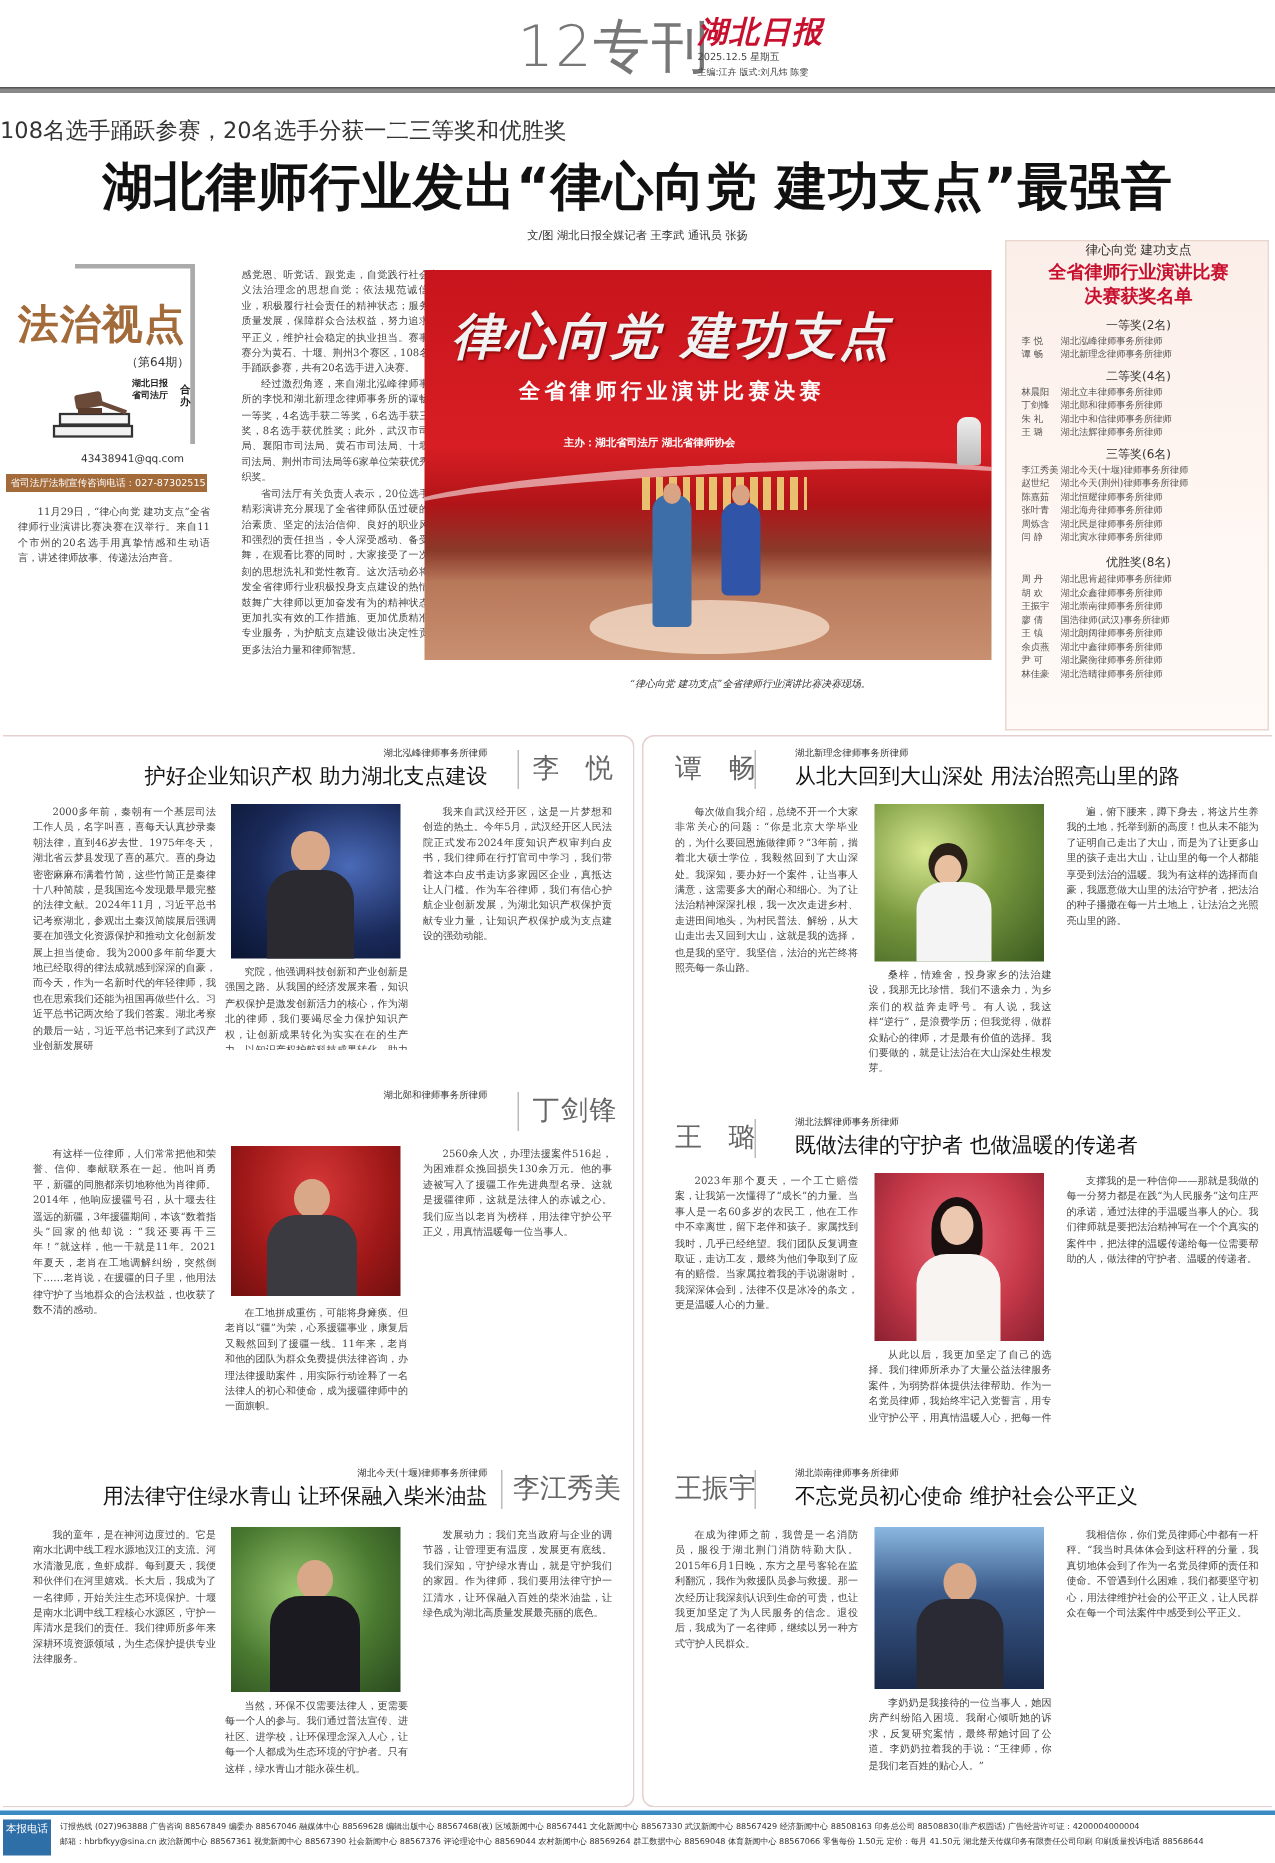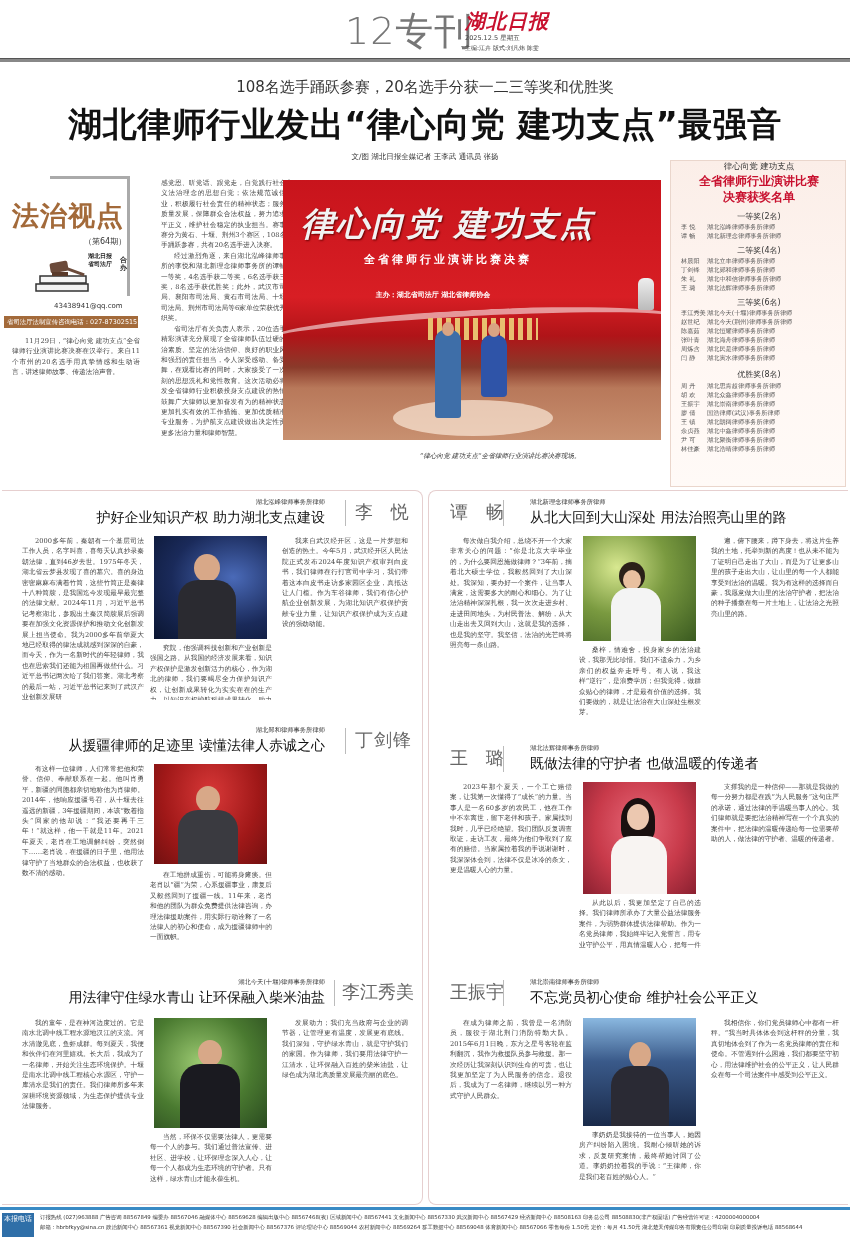"108名选手踊跃参赛，20名选手分获一二三等奖和优胜奖" .kicker { text-align: center -> left }
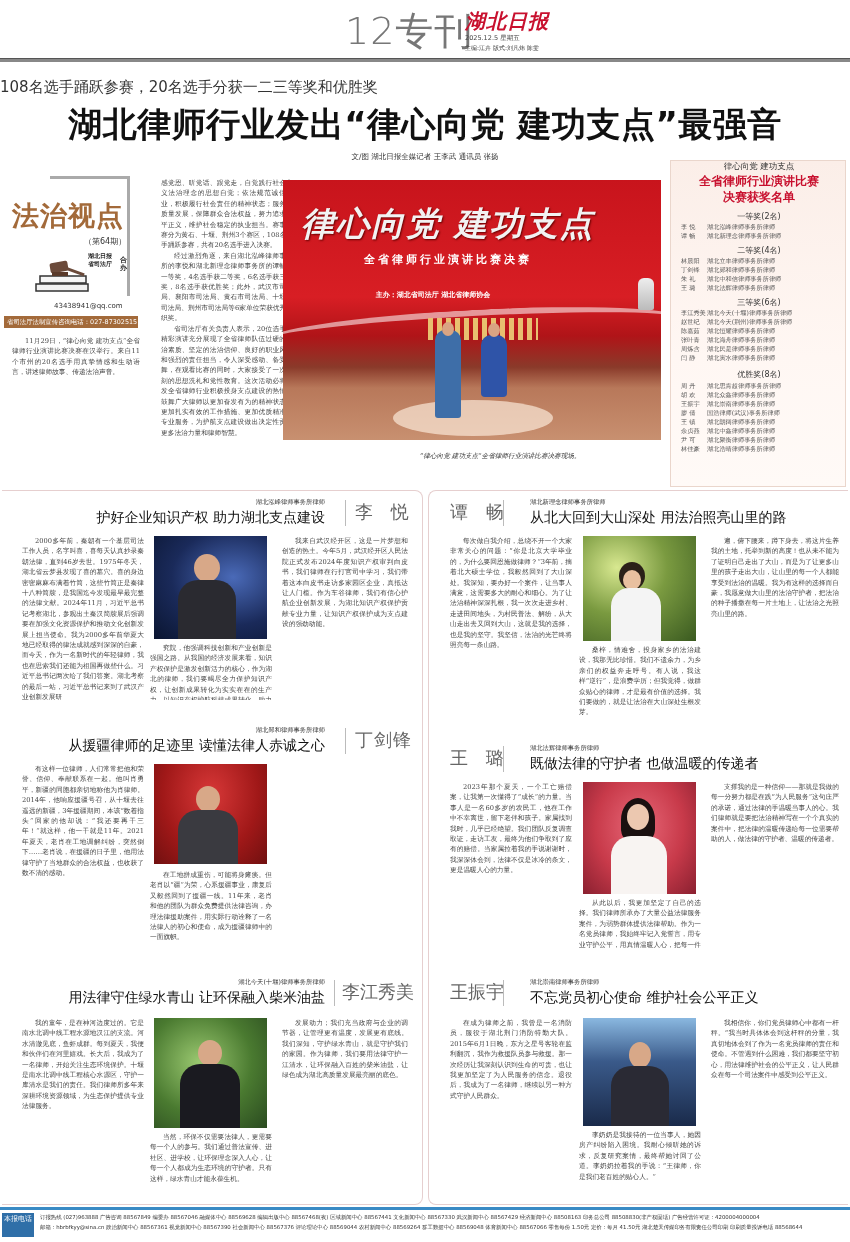"全省律师行业演讲比赛决赛" .mainphoto .t2 { font-size: 11px -> 14px }
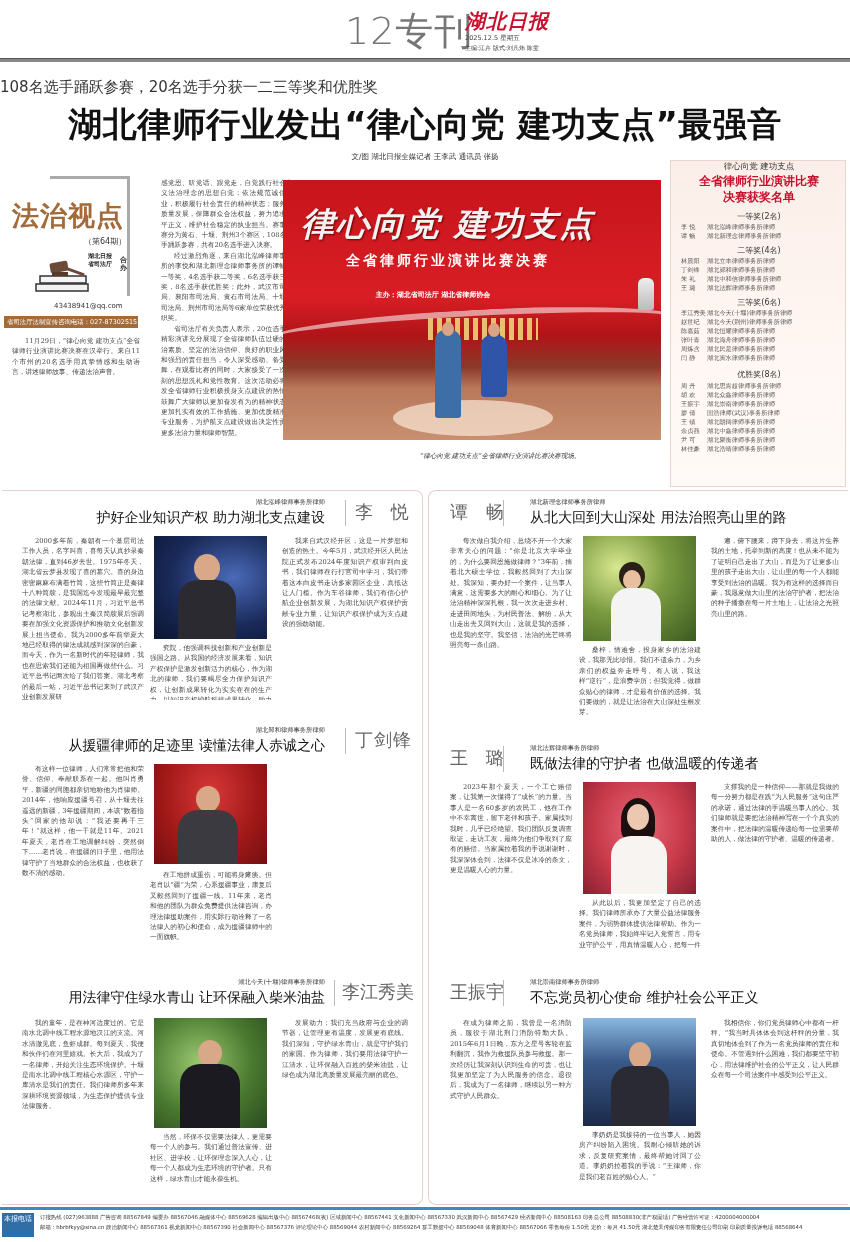"从援疆律师的足迹里 读懂法律人赤诚之心" div.abs { html: <div>从援疆律师的足迹里 读懂法律人赤诚之心</div> -> none }
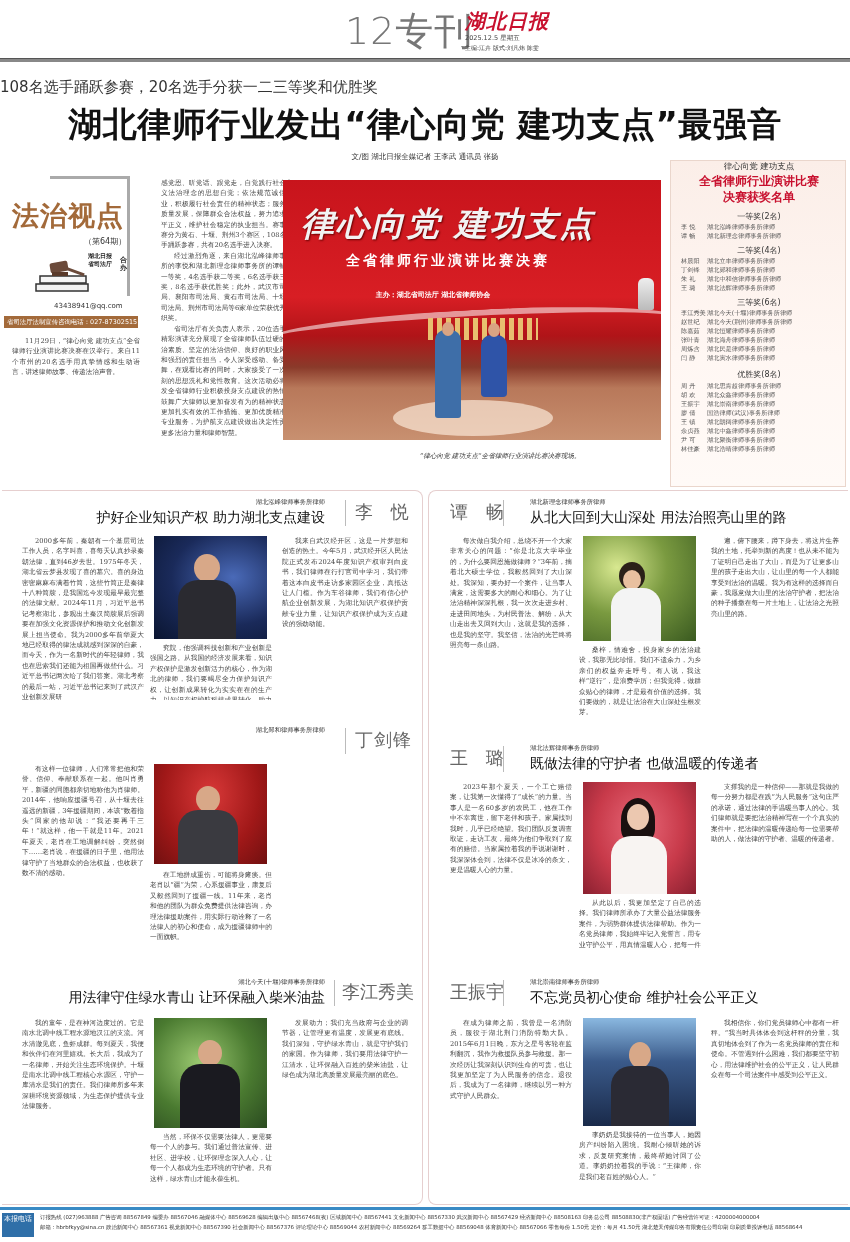"2560余人次，办理法援案件516起，为困难群众挽回损失130余万元。他的事迹被" div.abs { html: none -> <div>2560余人次，办理法援案件516起，为困难群众挽回损失130余万元。他的事迹被写入了援疆工作先进典型名录。这就是援疆律师，这就是法律人的赤诚之心。我们应当以老肖为榜样，用法律守护公平正义，用真情温暖每一位当事人。</div> }
